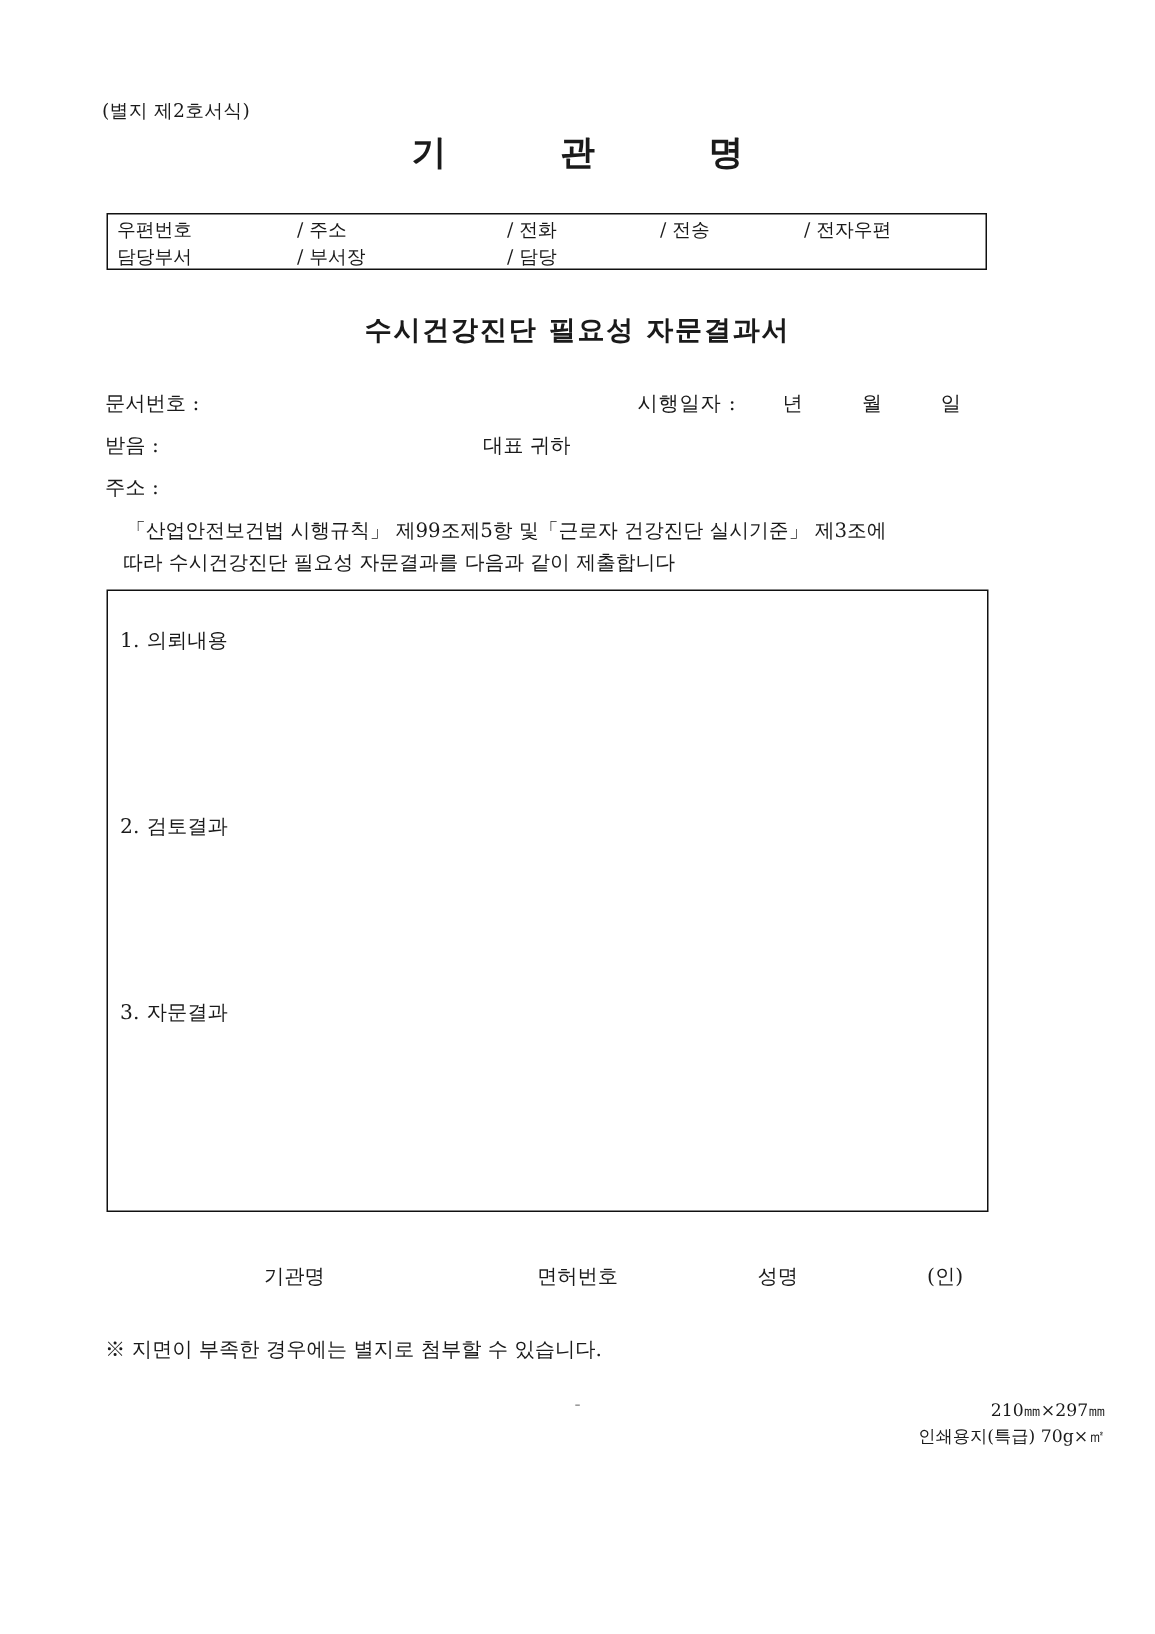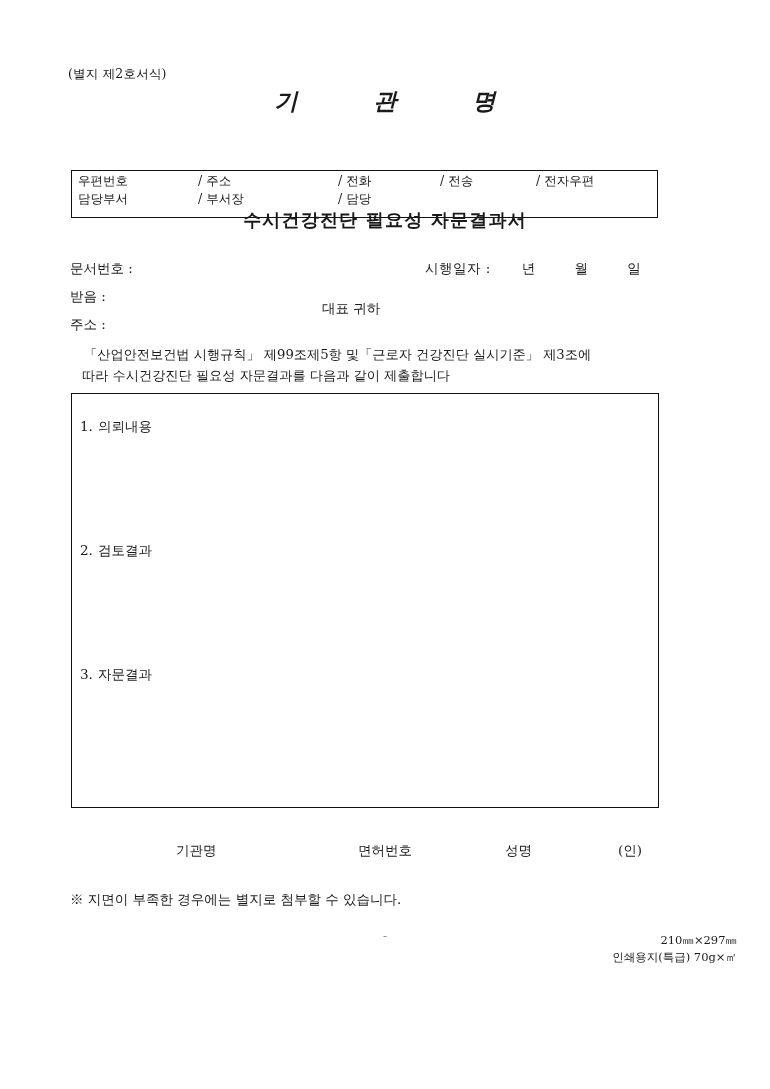"기 관 명" .org-title { font-style: italic -> none }
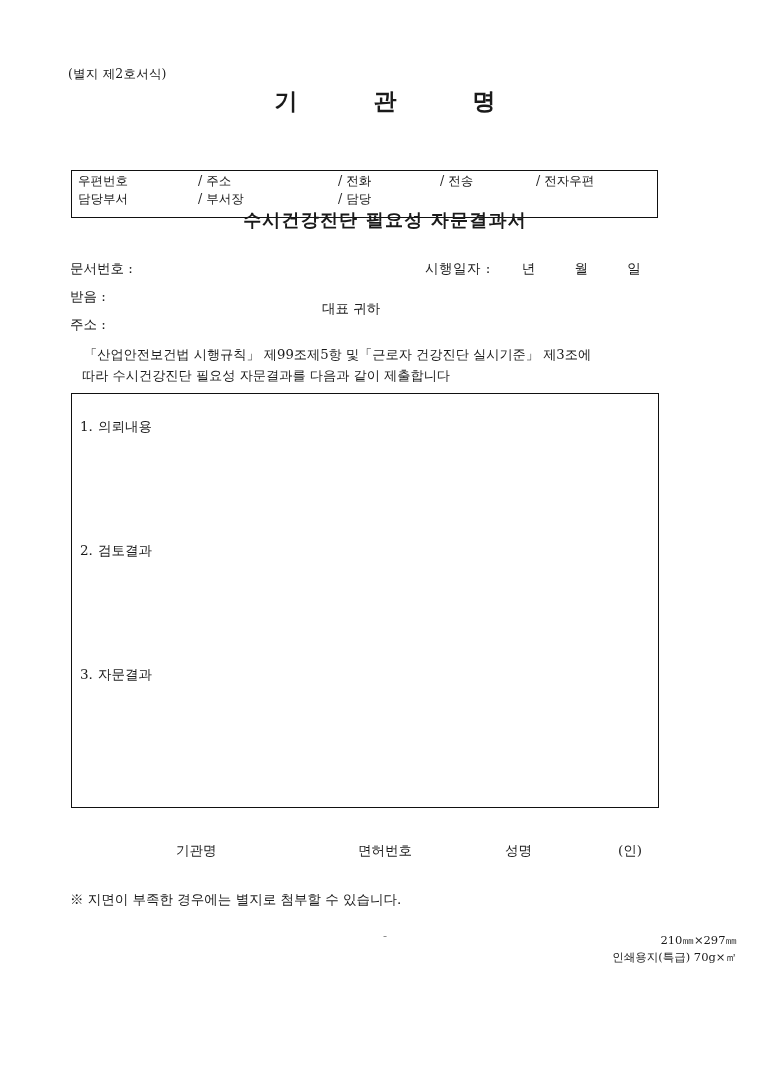"우편번호" .contact-box { height: 48px -> 38px; margin-top: 28px -> none }
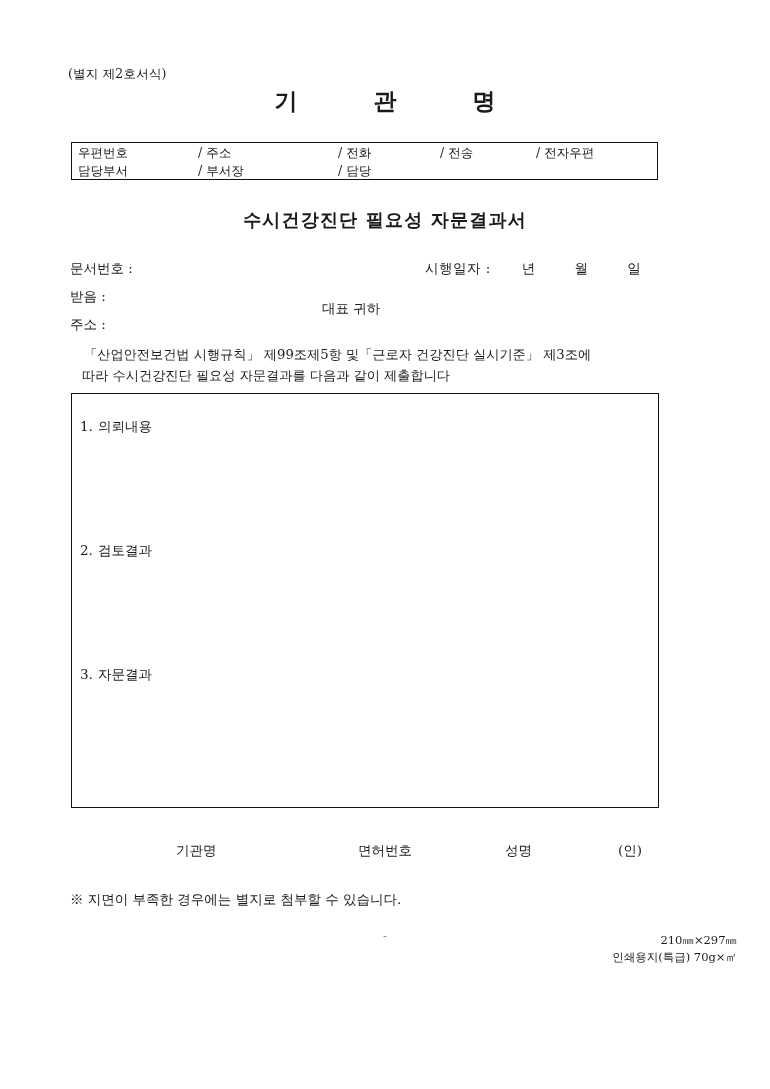"대표 귀하" .meta-recv-val { top: 300px -> 288px }
